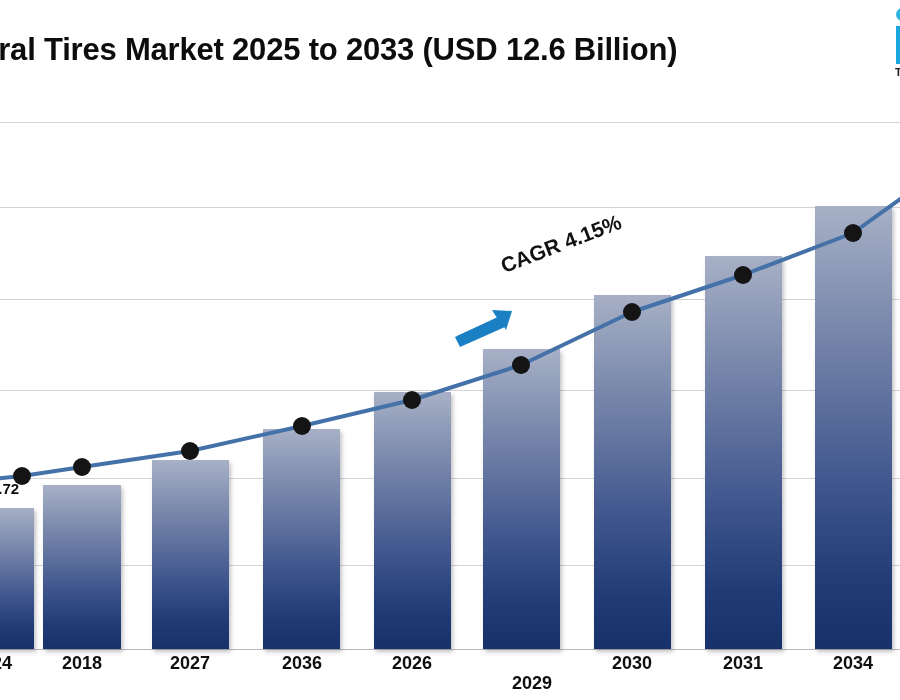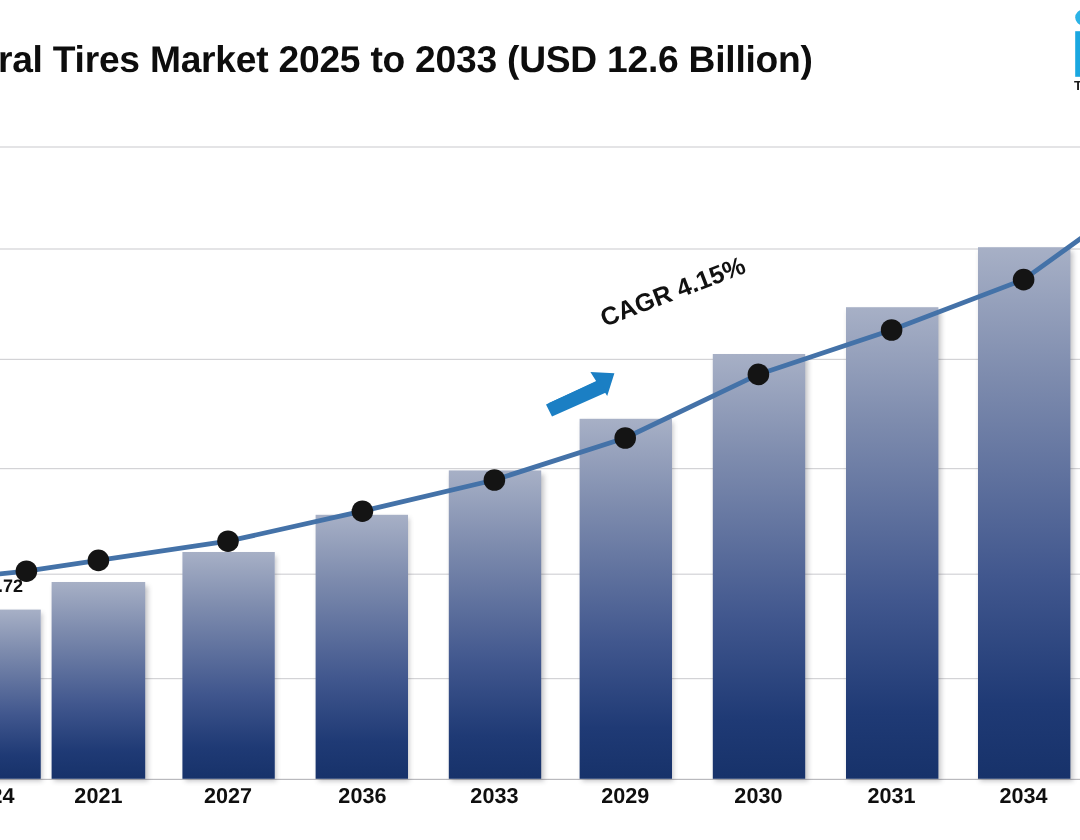"2021" div.x-tick-label { text: 2021 -> 2018 }
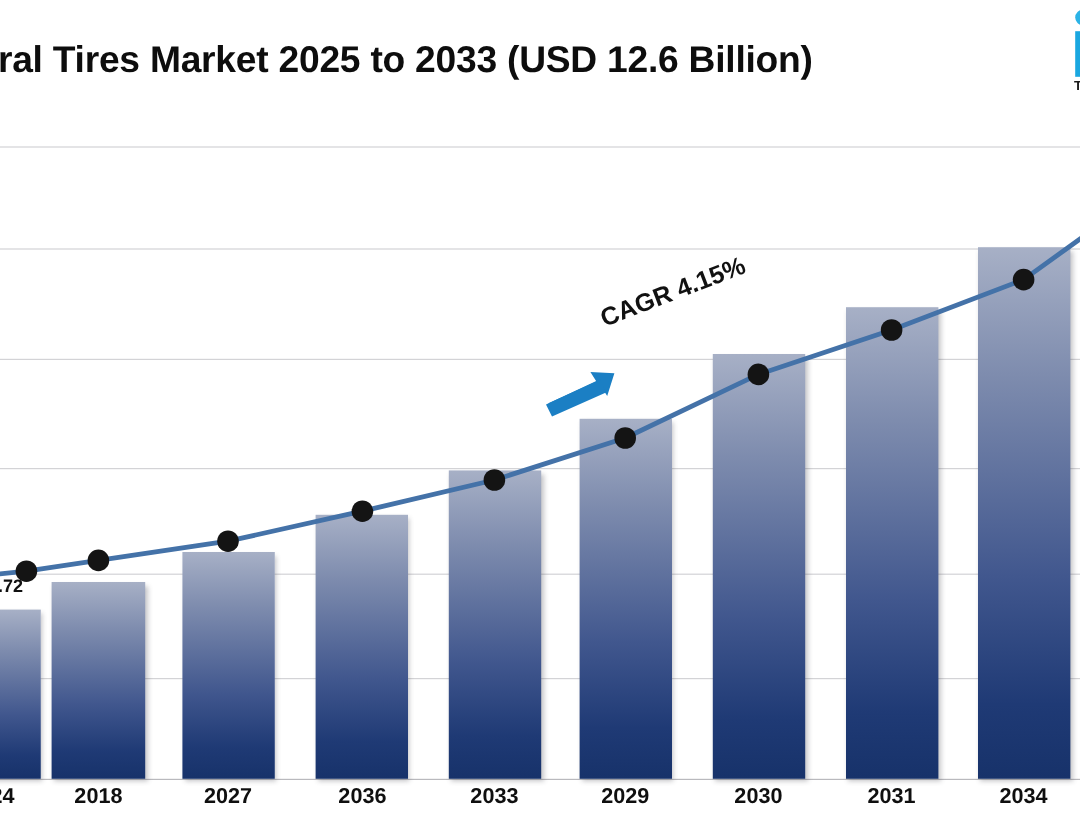"2033" div.x-tick-label { text: 2033 -> 2026 }
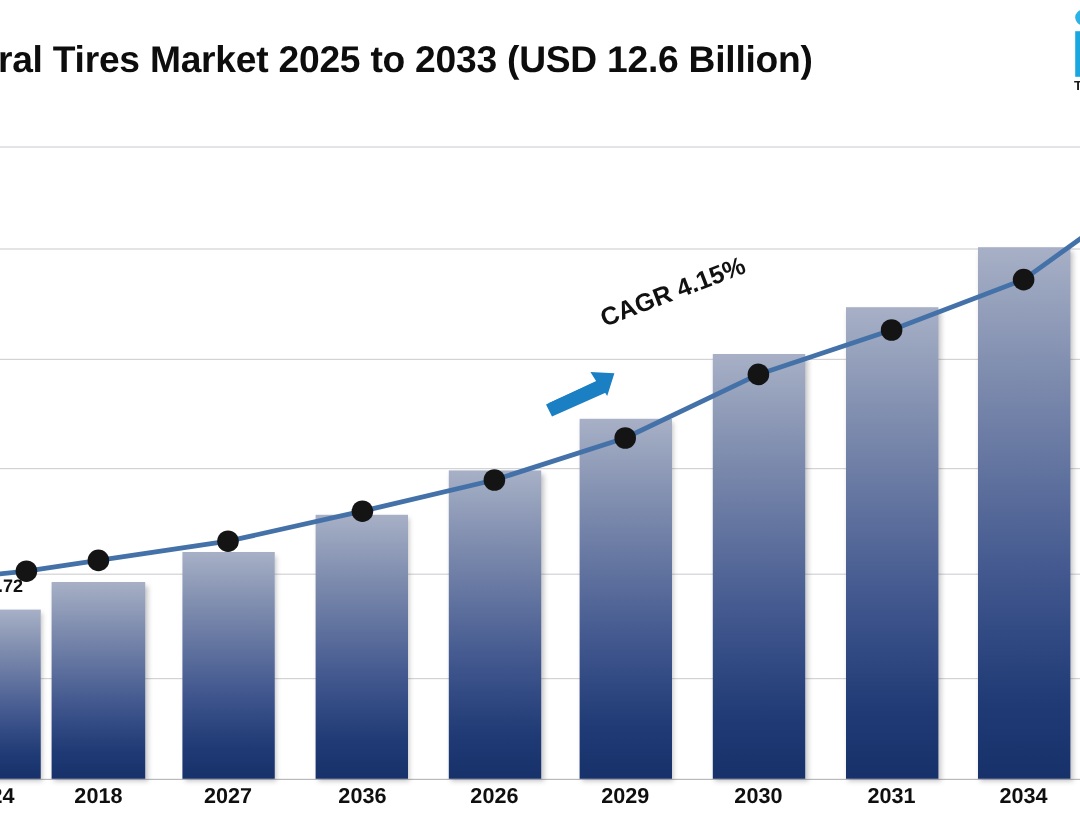"2029" div.x-tick-label { left: 481px -> 492px; margin-top: none -> 20px }
